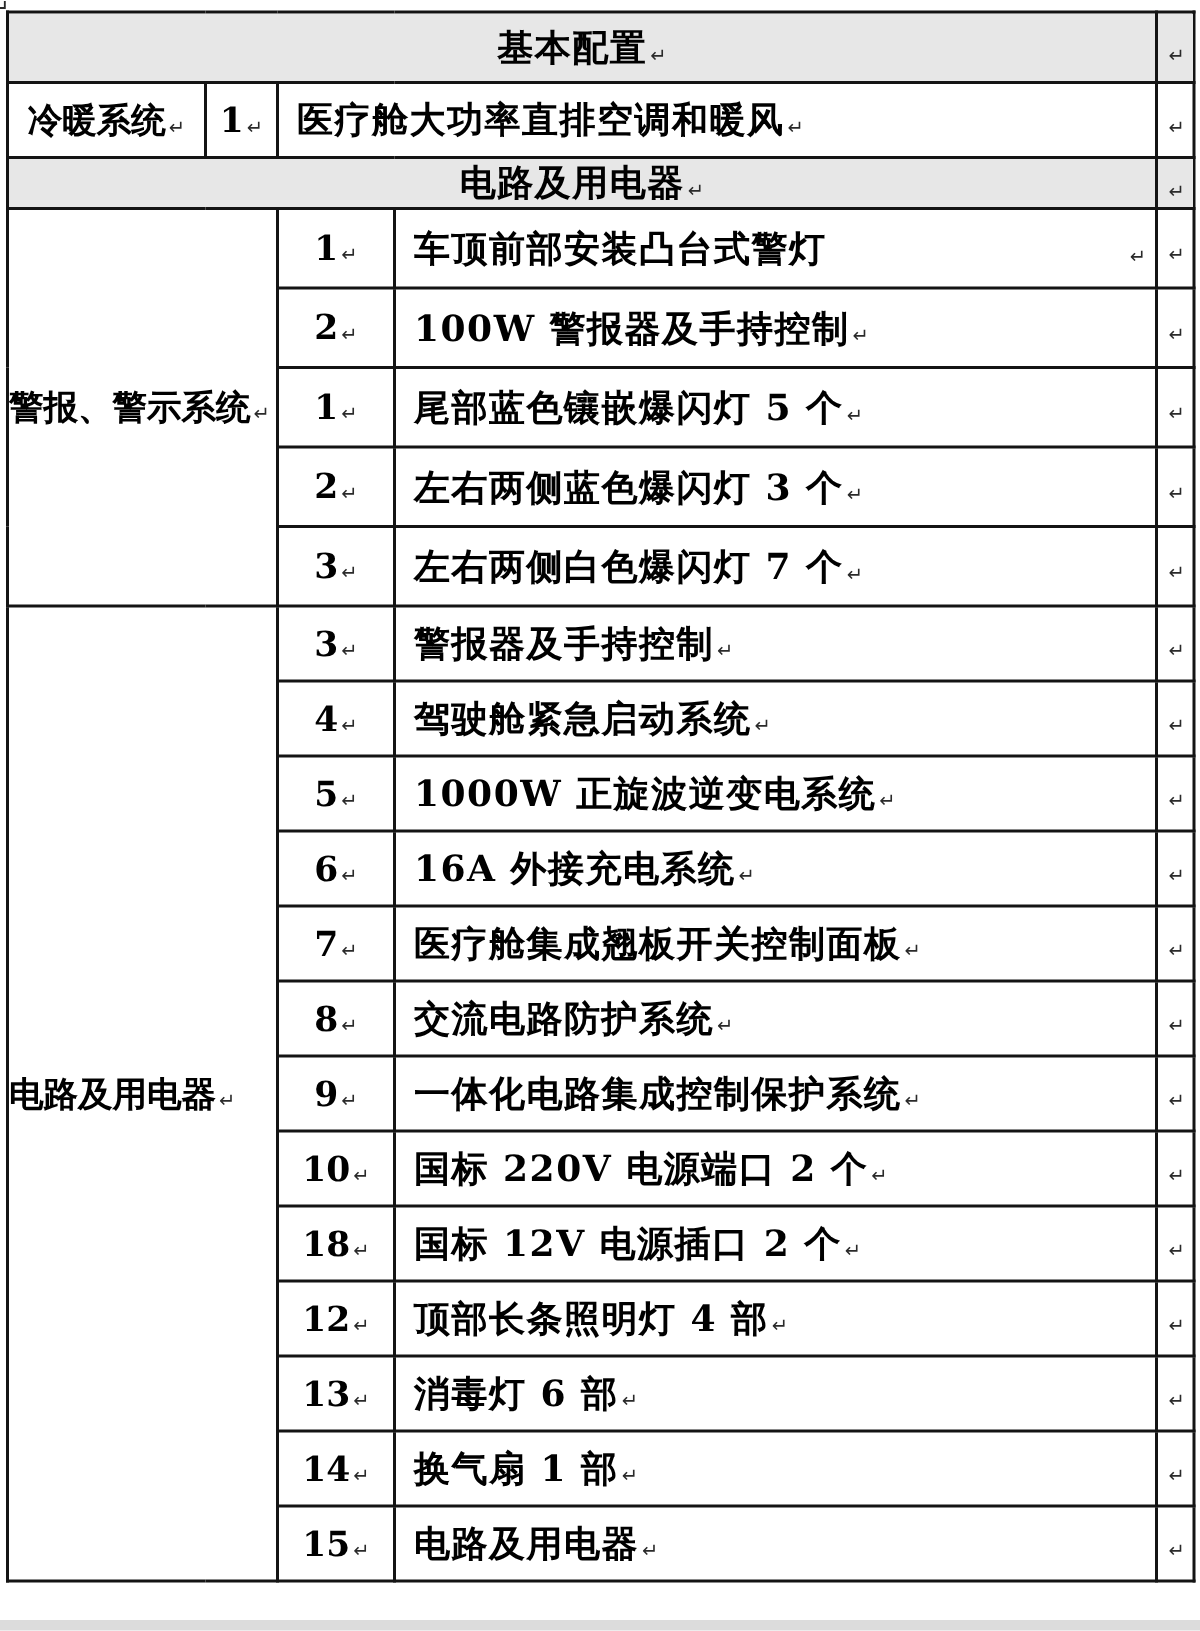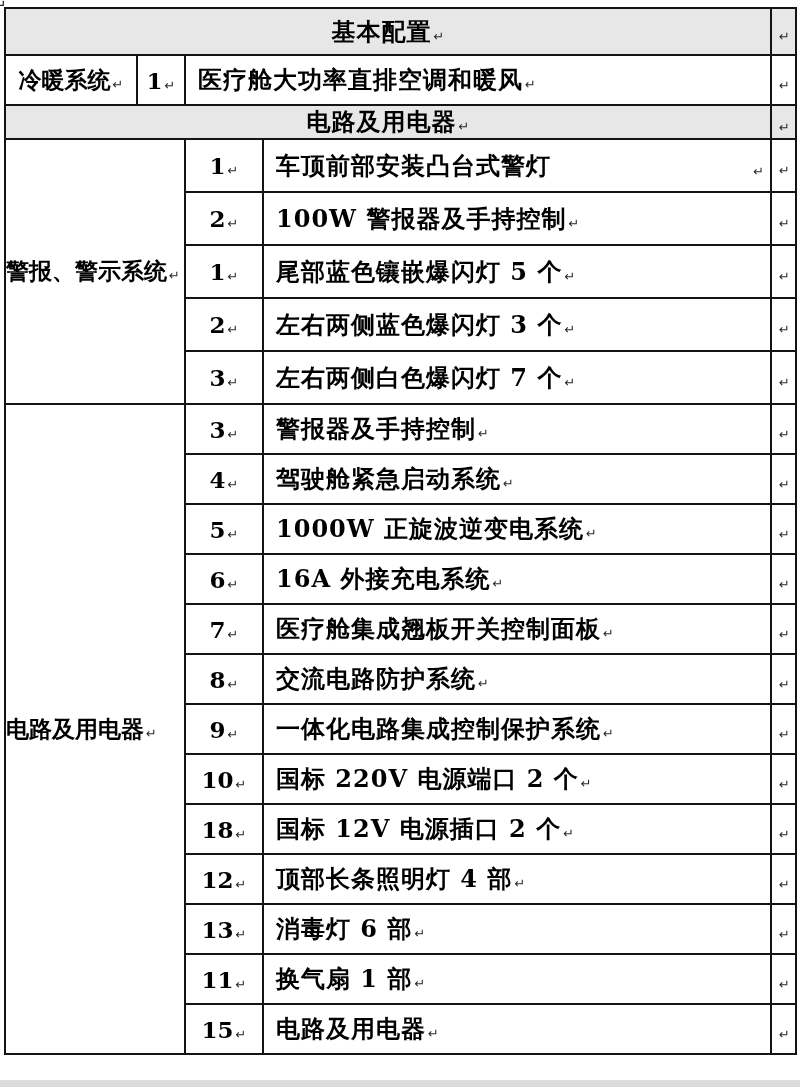"11" span { text: 11 -> 14 }
